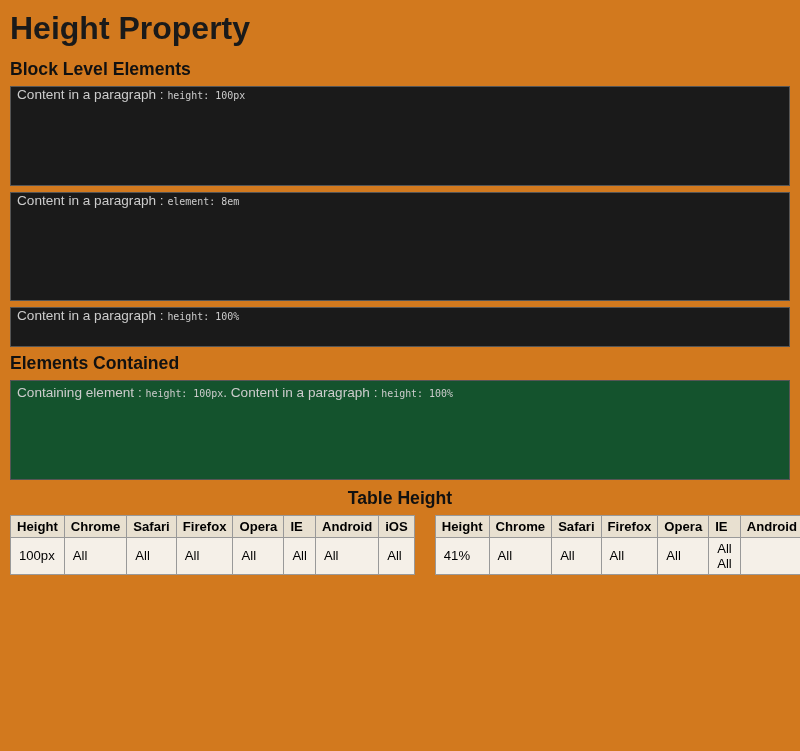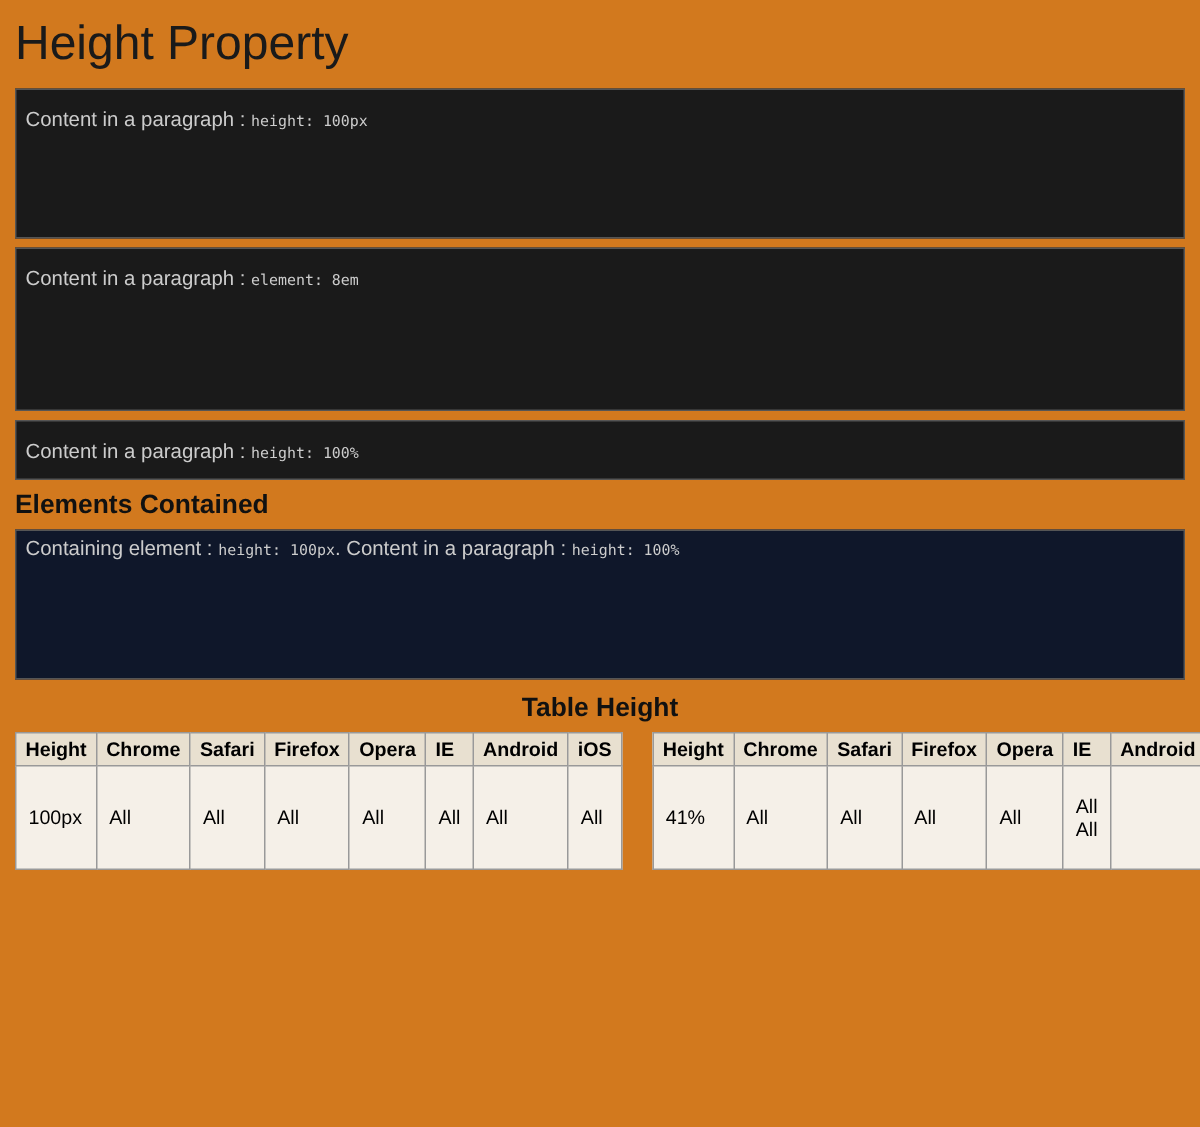"Height Property" .page-title-text { font-weight: normal -> bold }
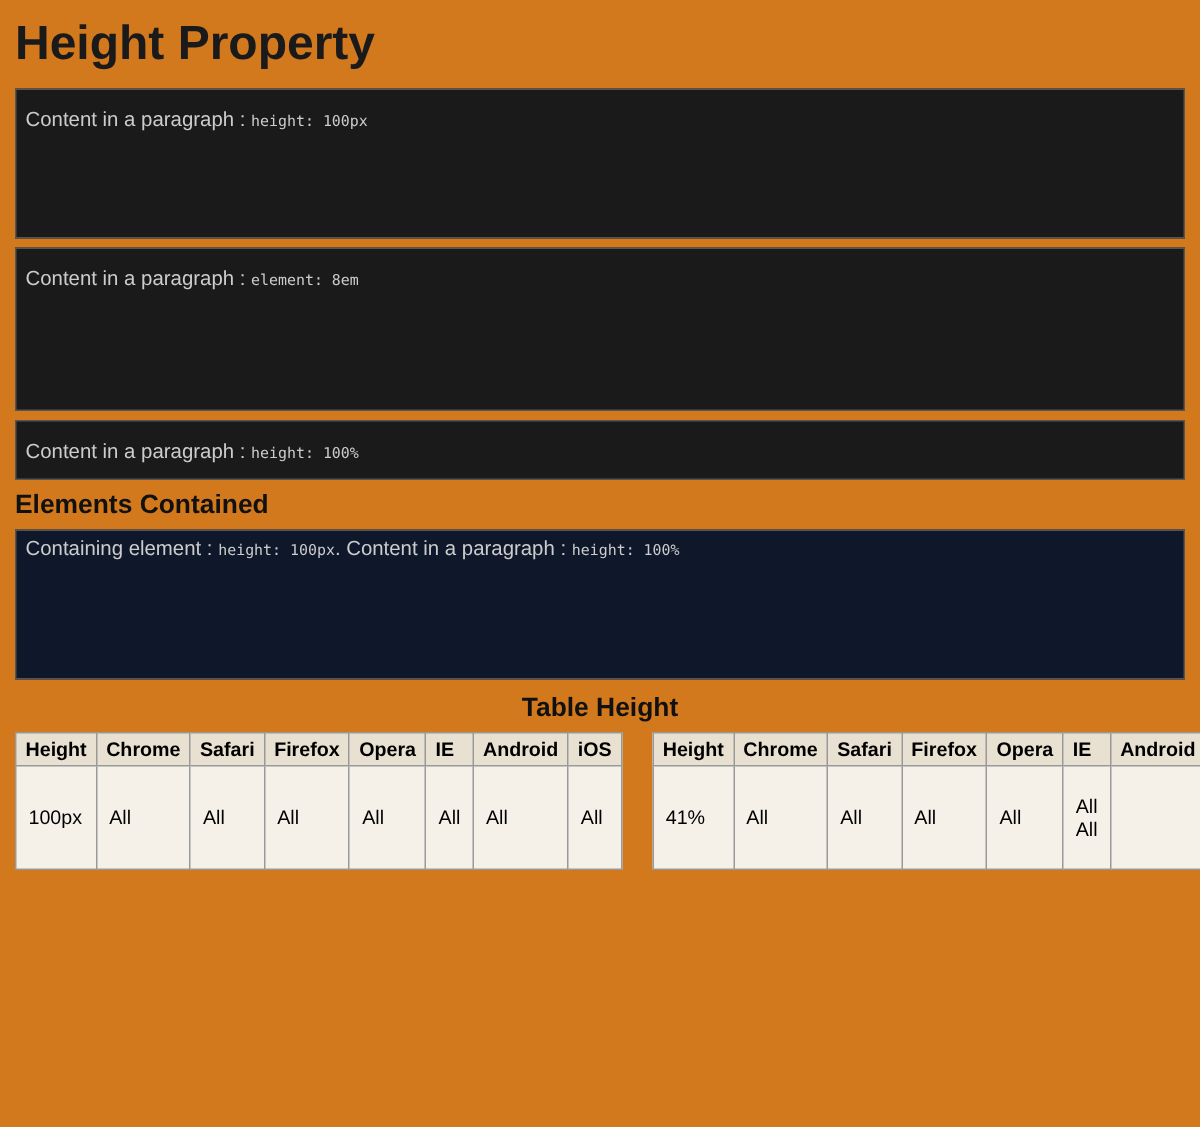"Block Level Elements" div.section-heading { html: none -> <div>Block Level Elements</div> }
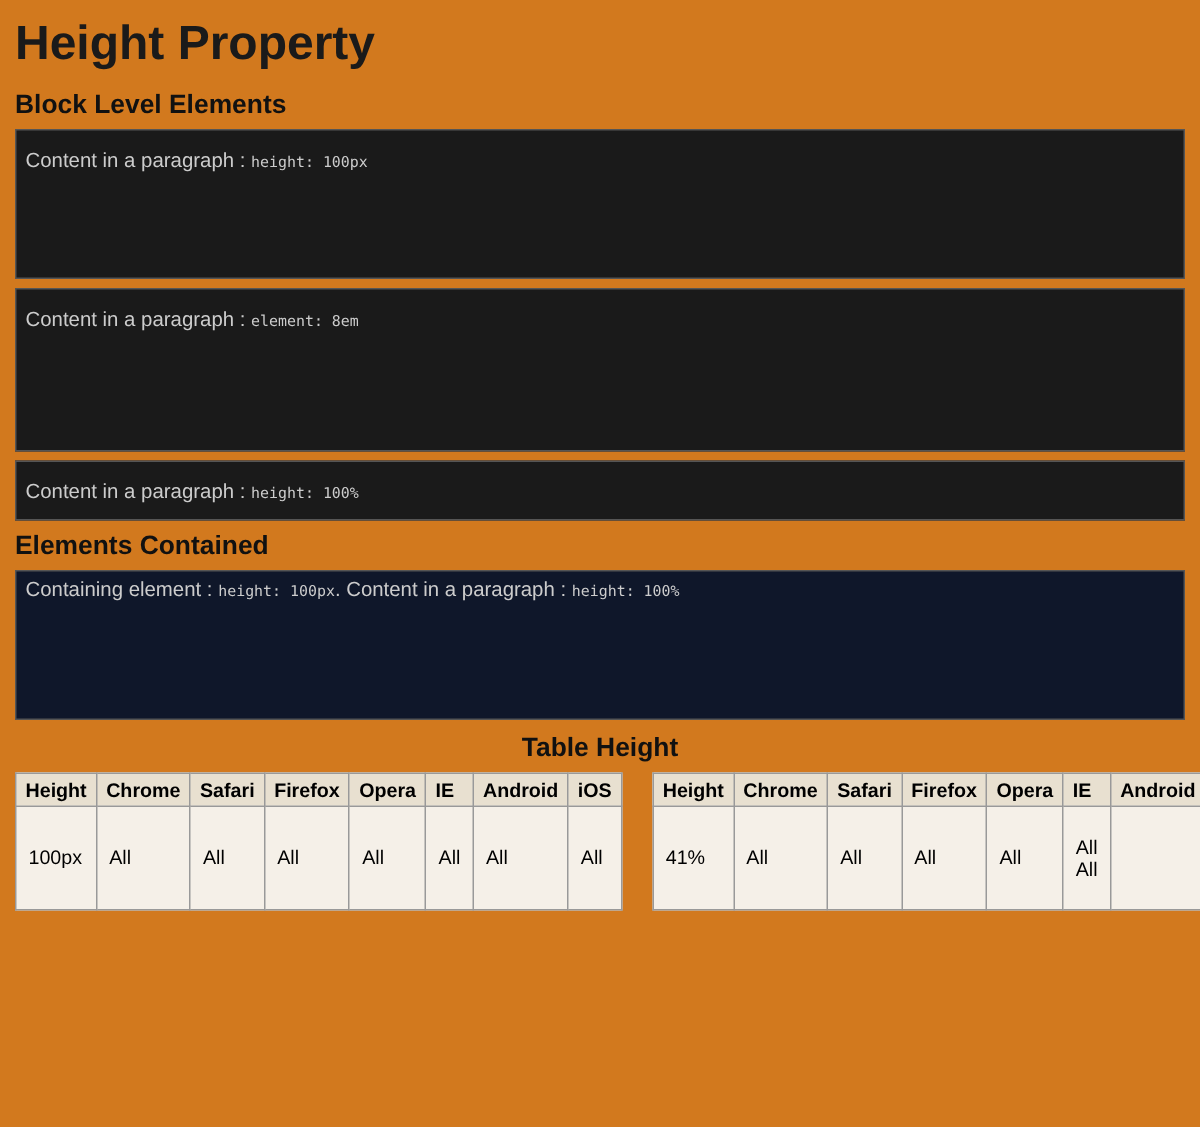"Content in a paragraph :" .demo-block { padding: 12px 6px -> 0 6px }
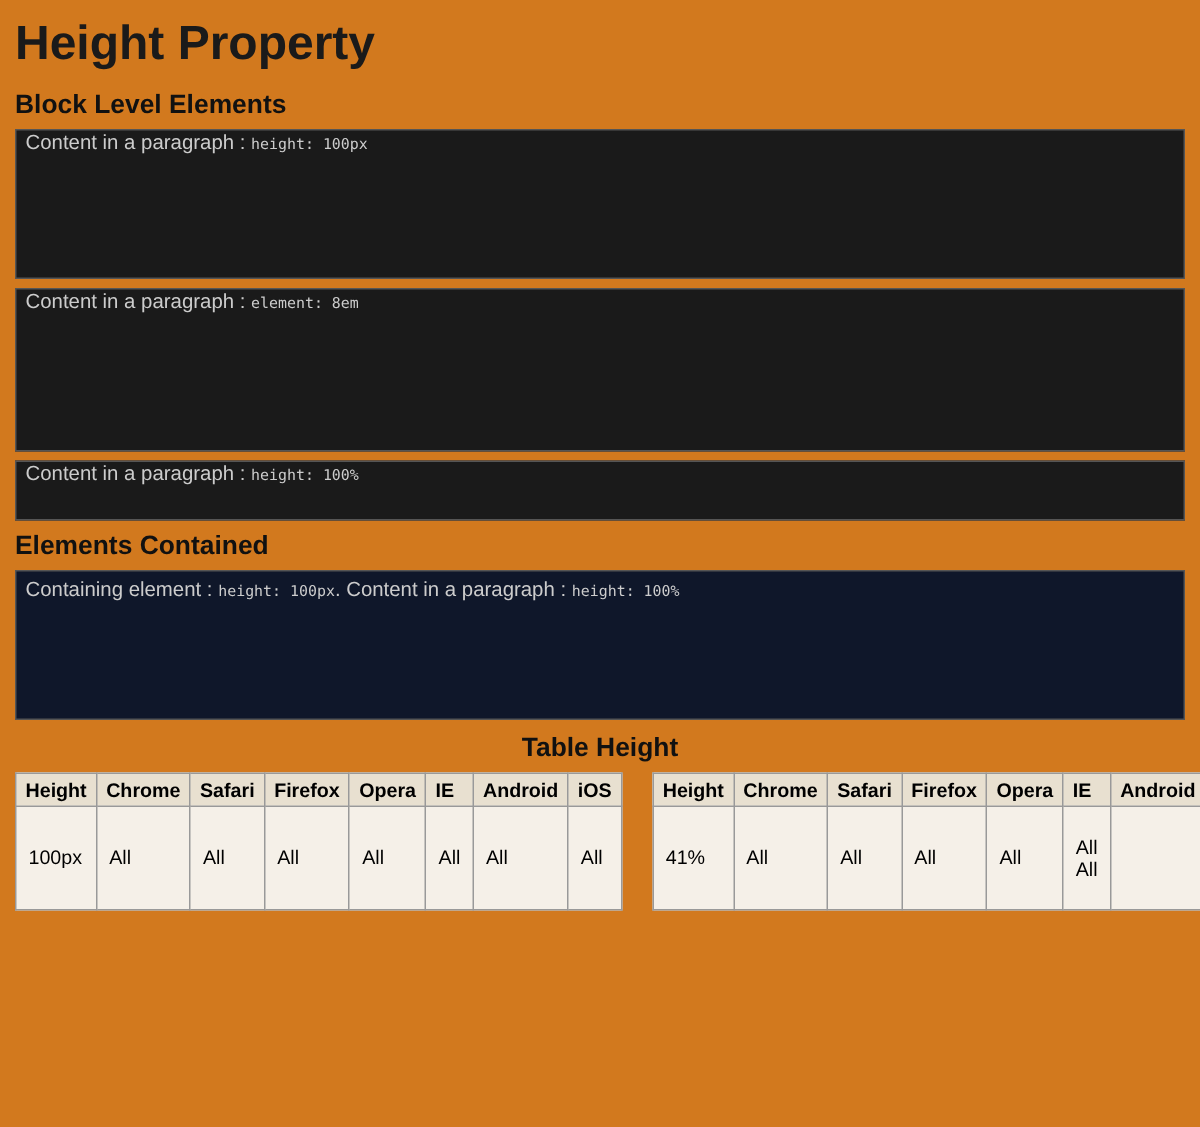"Containing element : height: 100px." .containing-block { background-color: #0f172a -> #14532d }
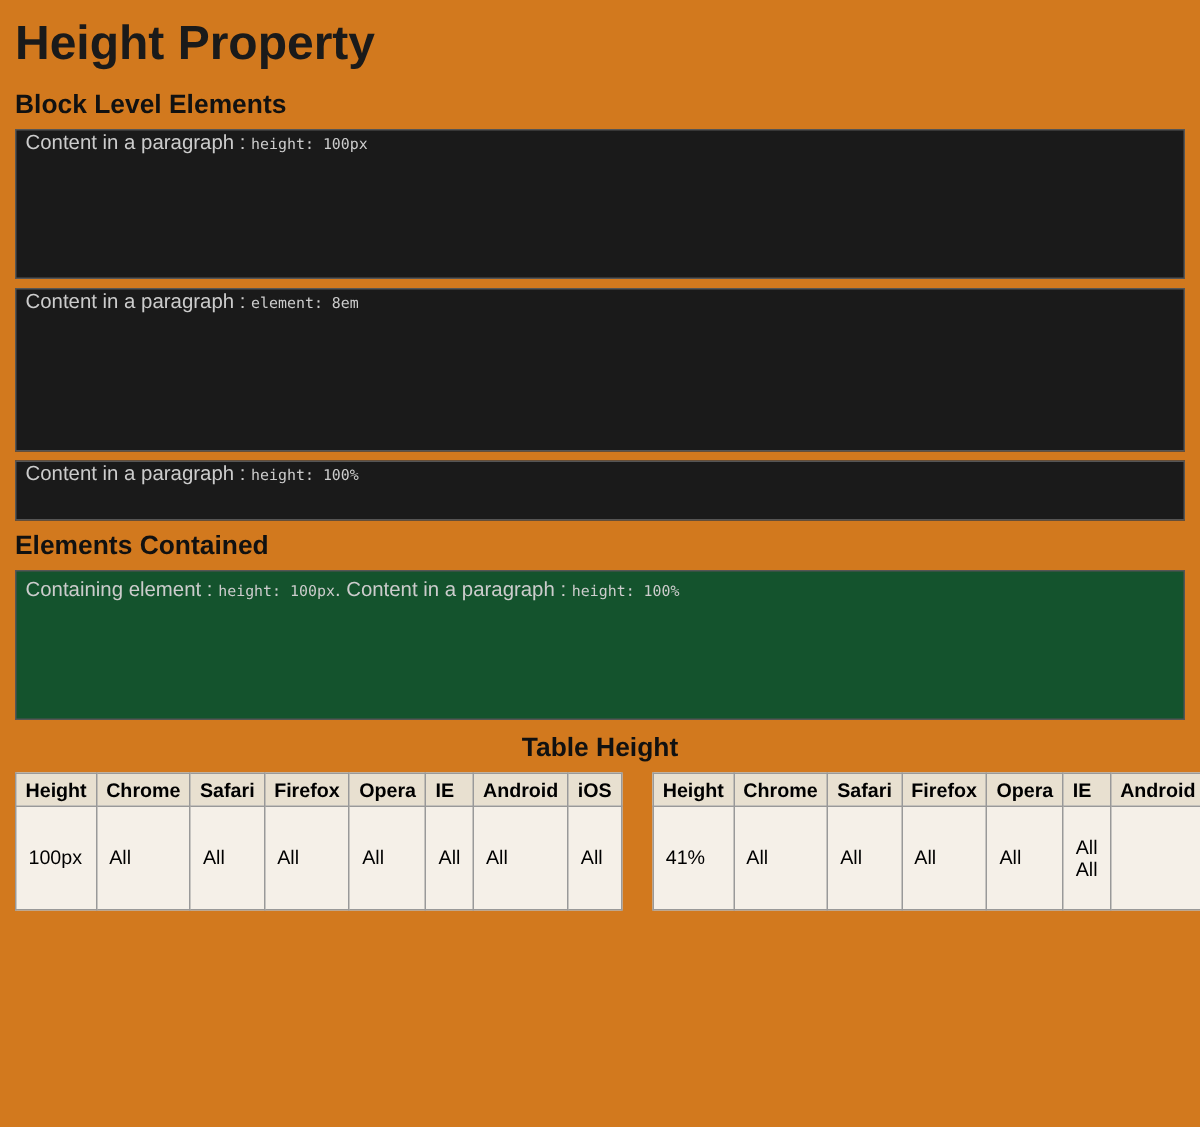"100px" .compat-table td { padding: 19px 8px -> 3px 8px }
